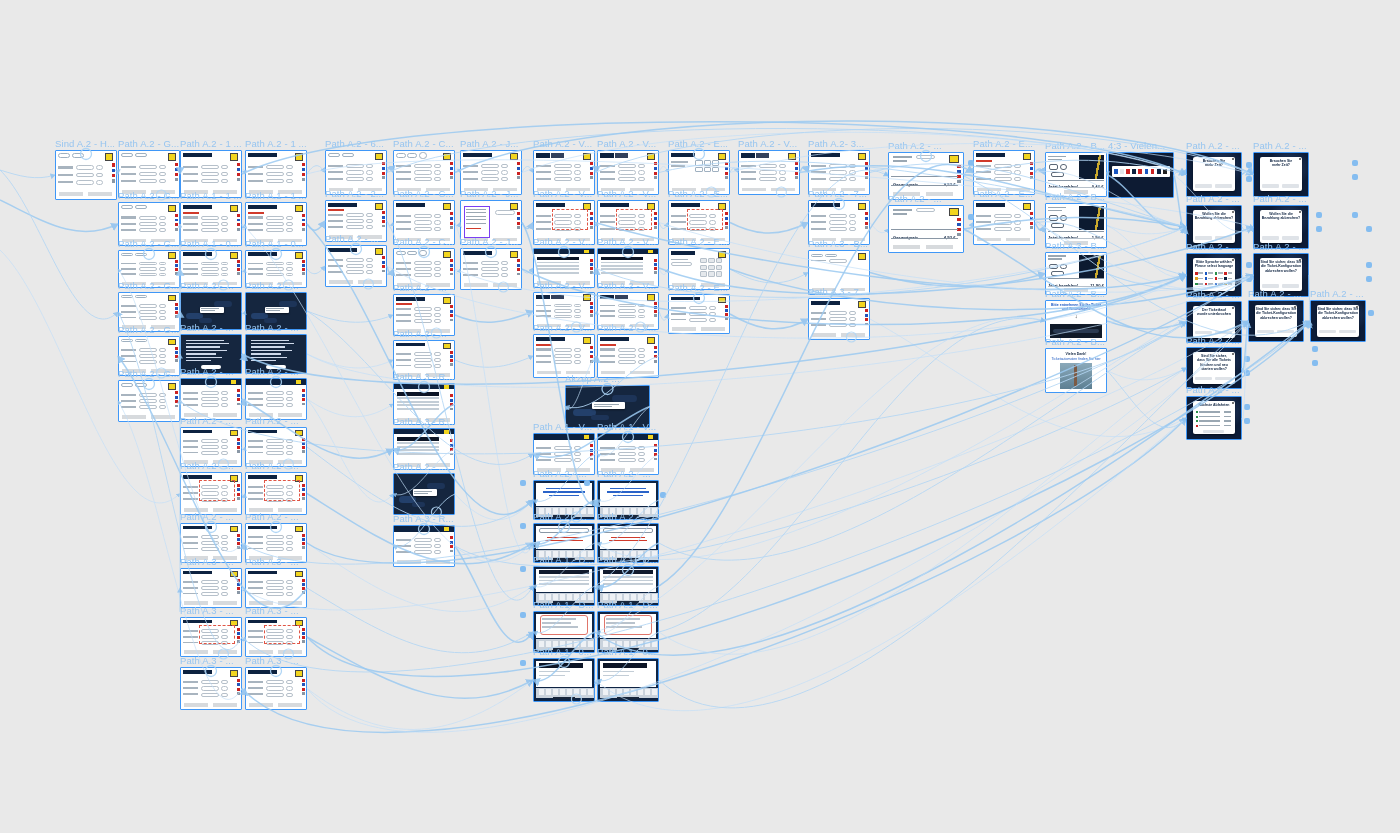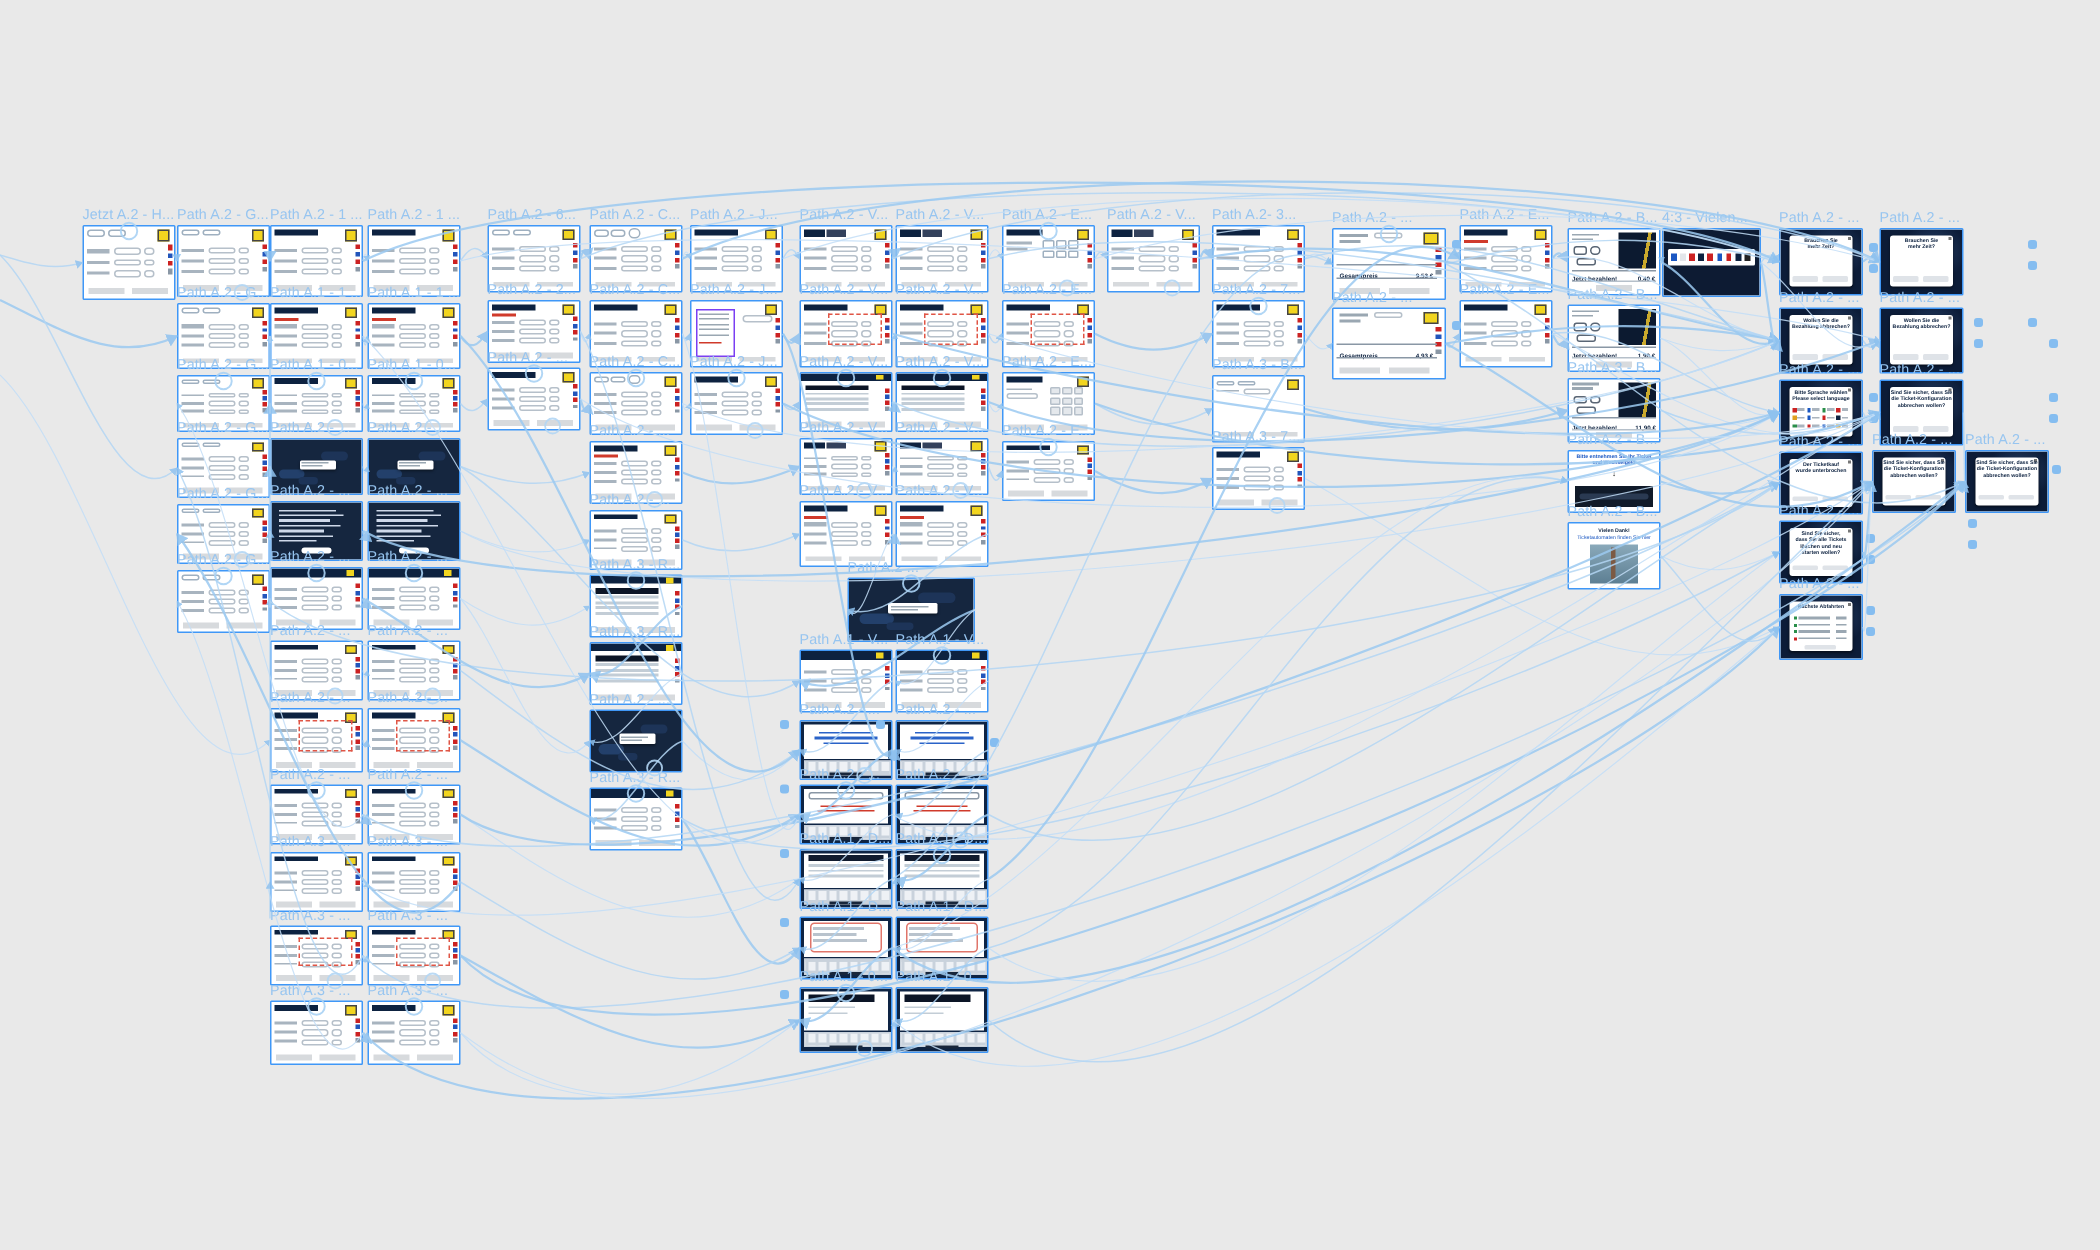"Jetzt A.2 - H..." div.flabel { text: Jetzt -> Sind }
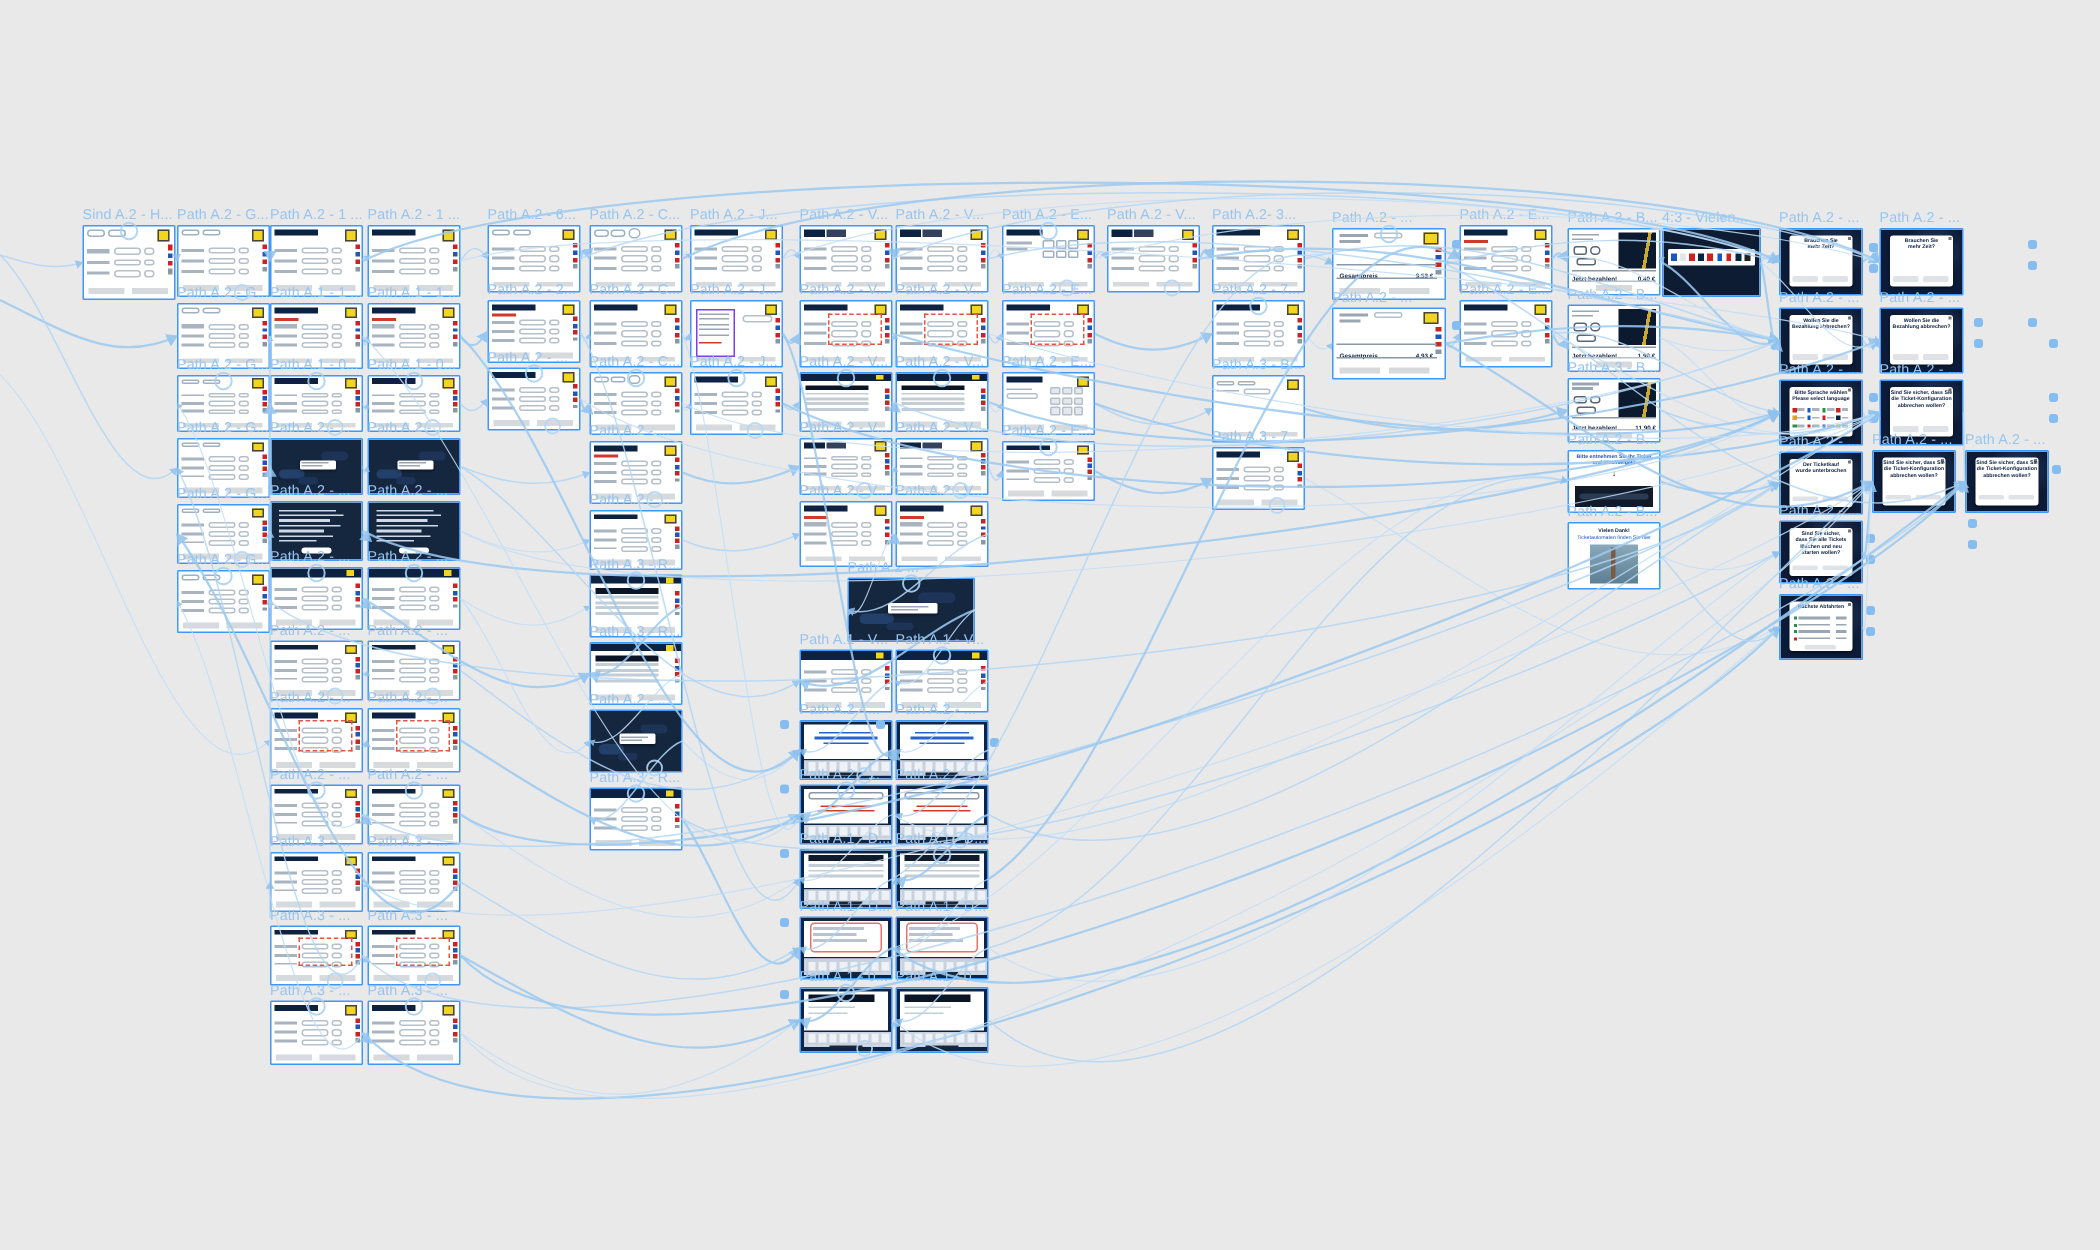"Path A.2 ..." div.flabel { text: Path -> Akzep }
